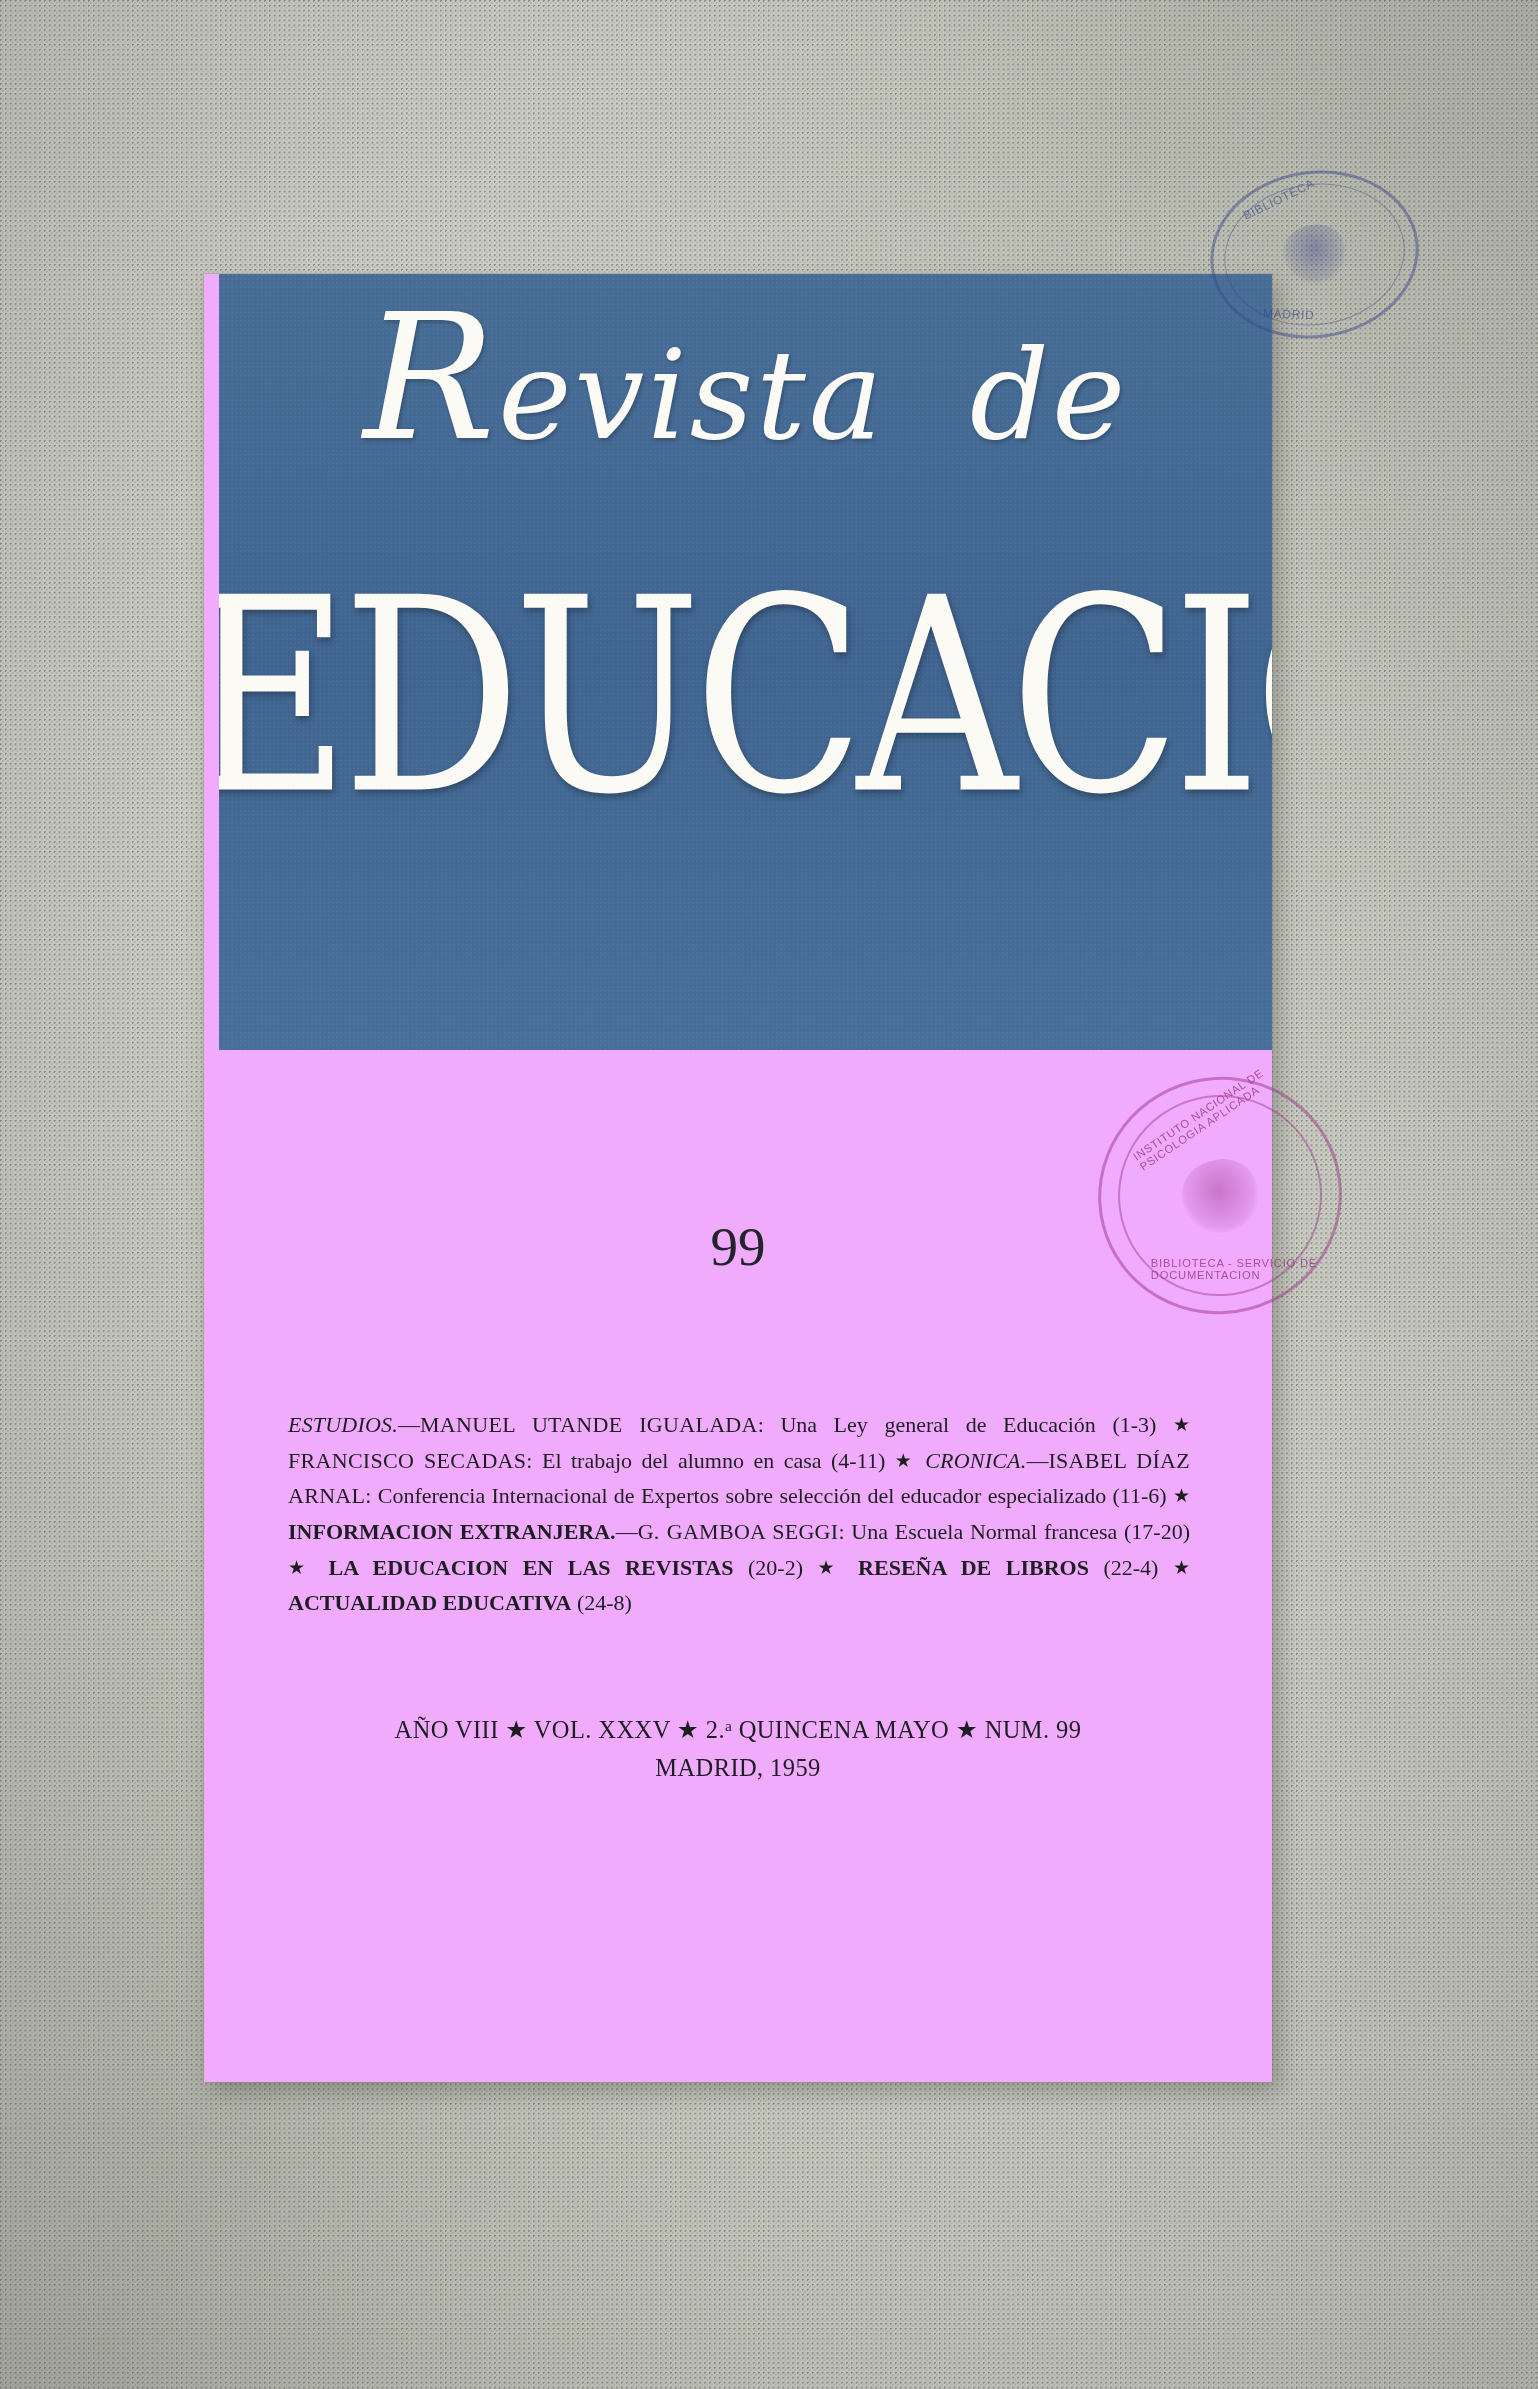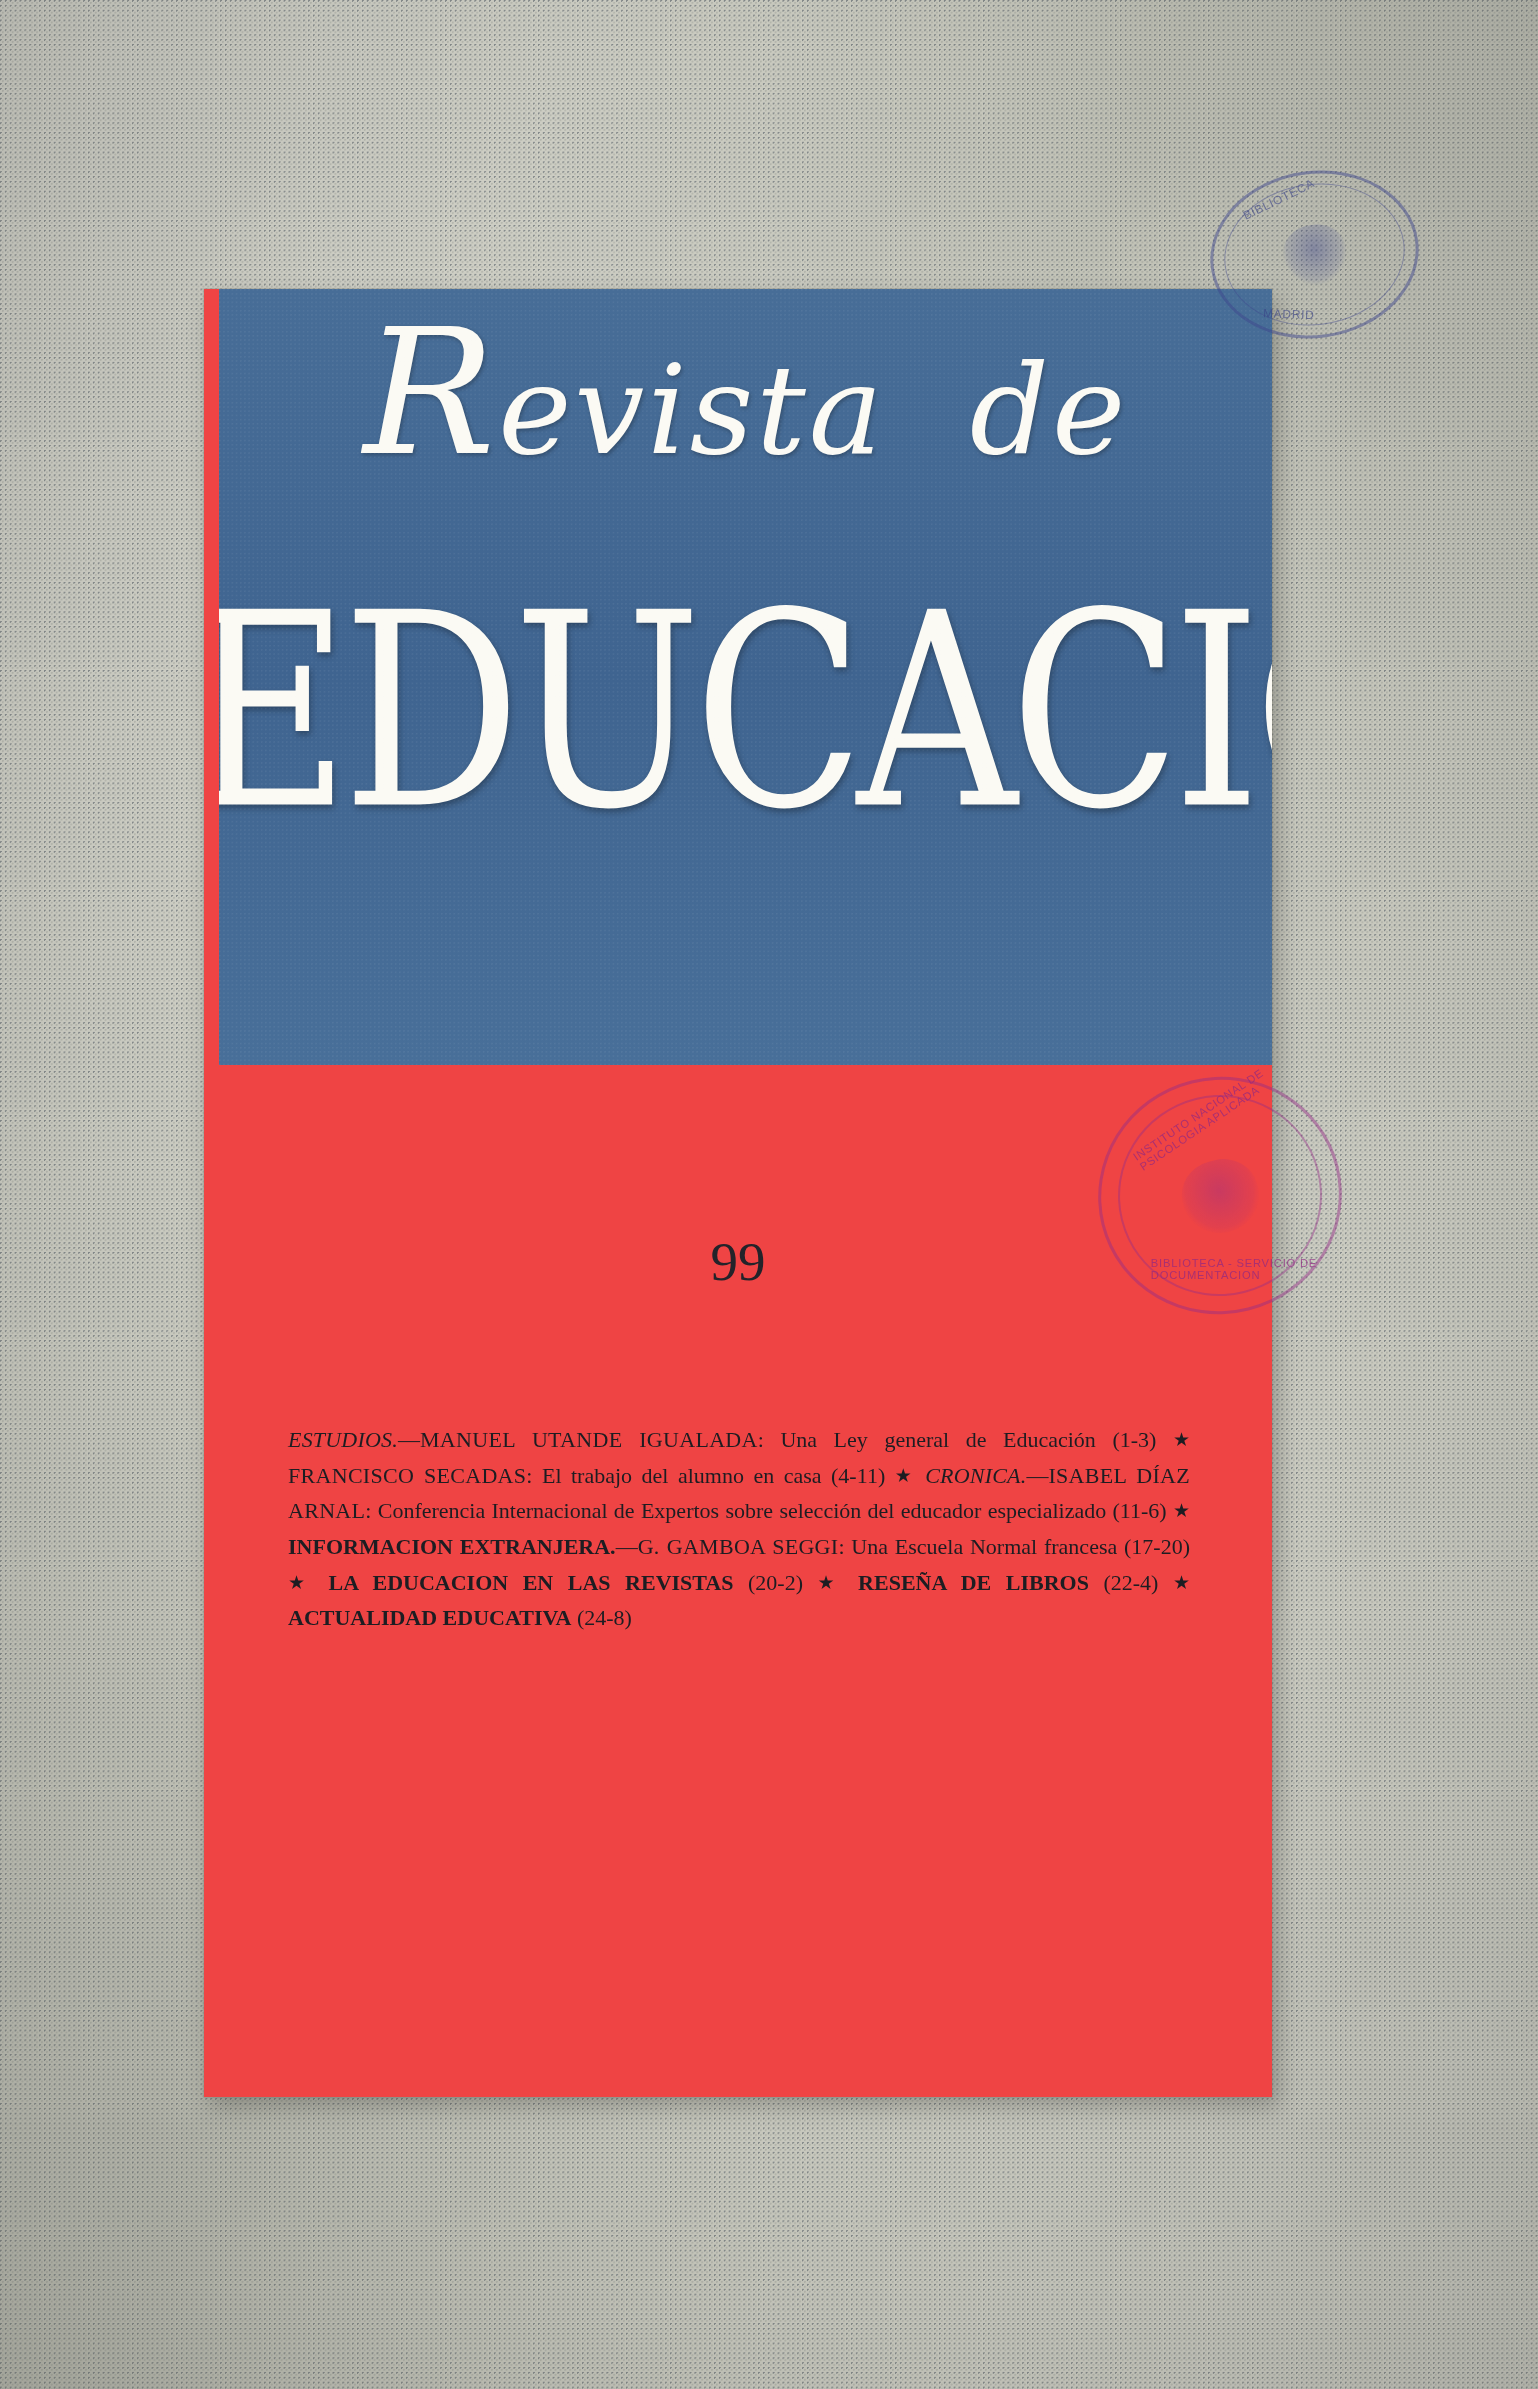"99" #cover { background: #ef4444 -> #f0abfc; top: 289px -> 274px }
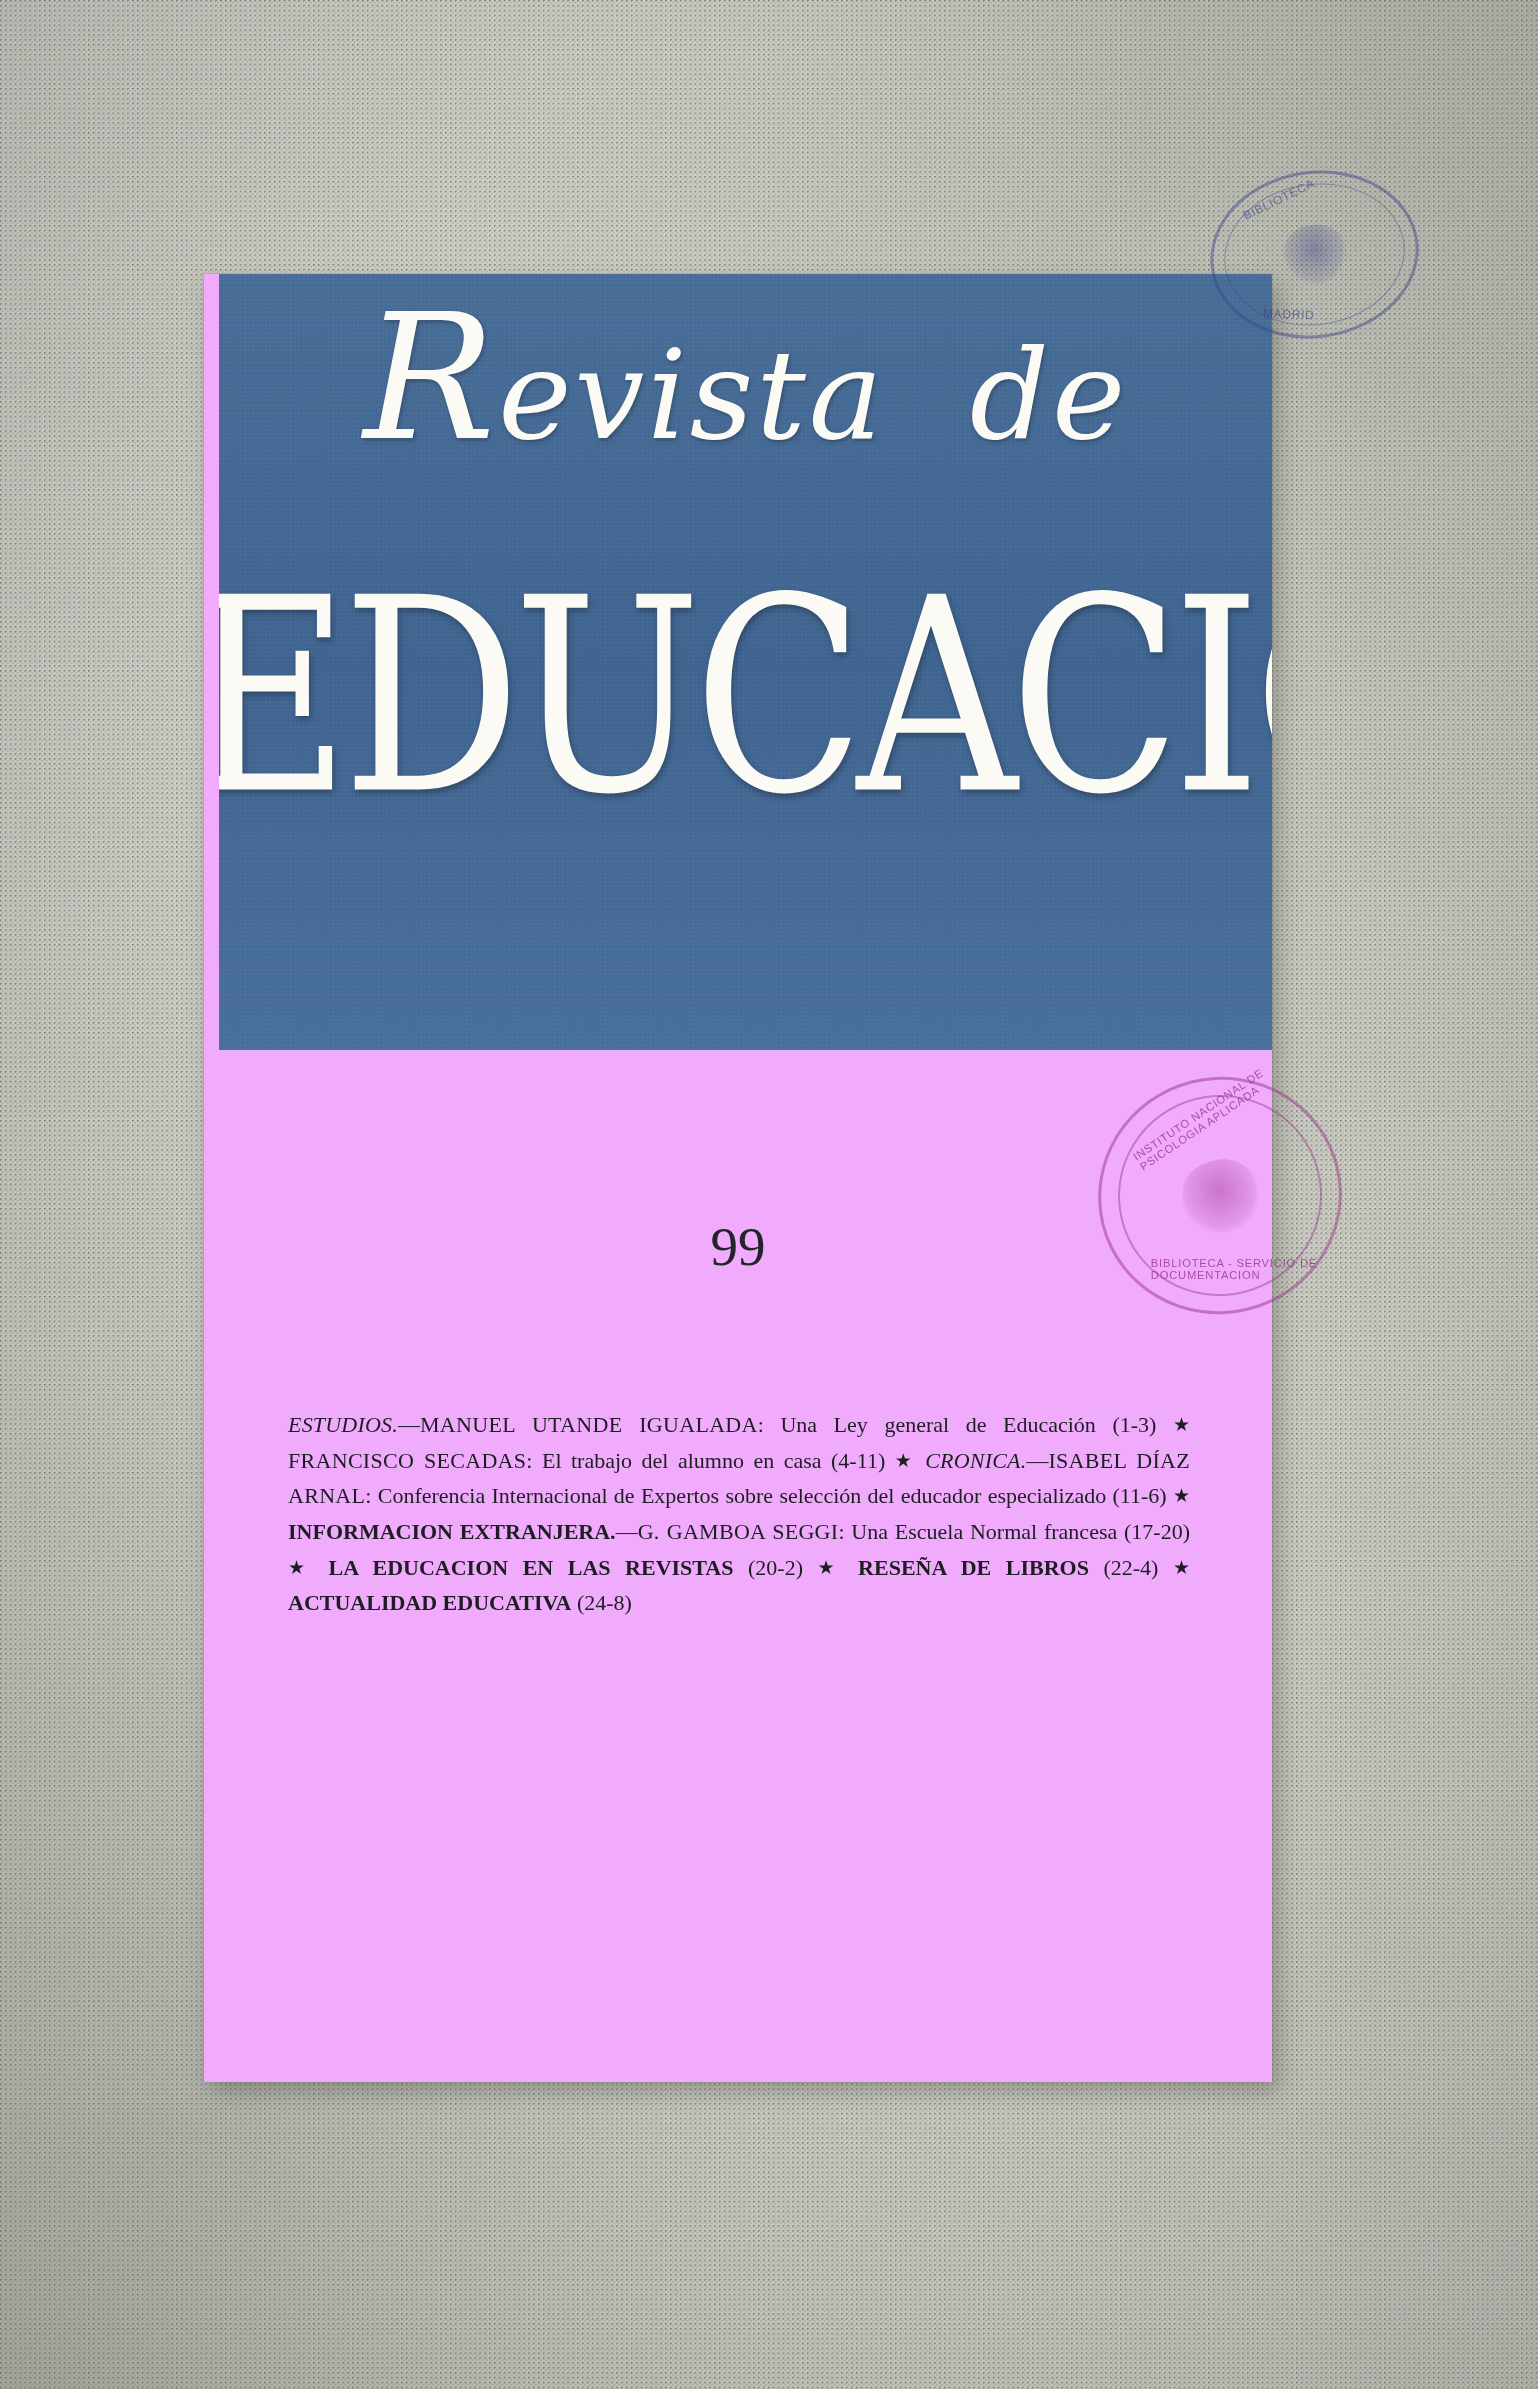"AÑO VIII ★ VOL. XXXV" div { html: none -> <div> <div> <span>AÑO VIII</span> <span>★</span> <span>VOL. XXXV</span> <span>★</span> <span>2.</span><span>a</span> <span>QUINCENA MAYO</span> <span>★</span> <span>NUM. 99</span> </div> <div>MADRID, 1959</div> </div> }
